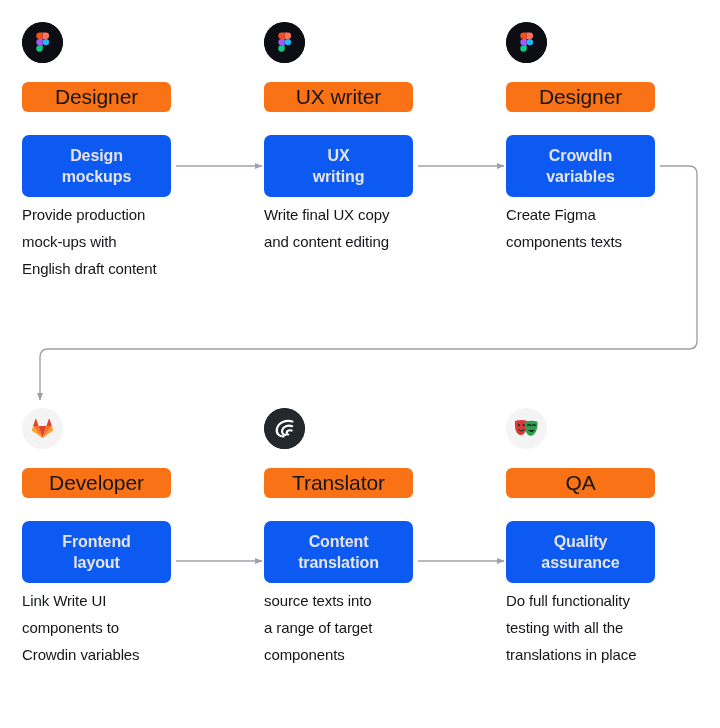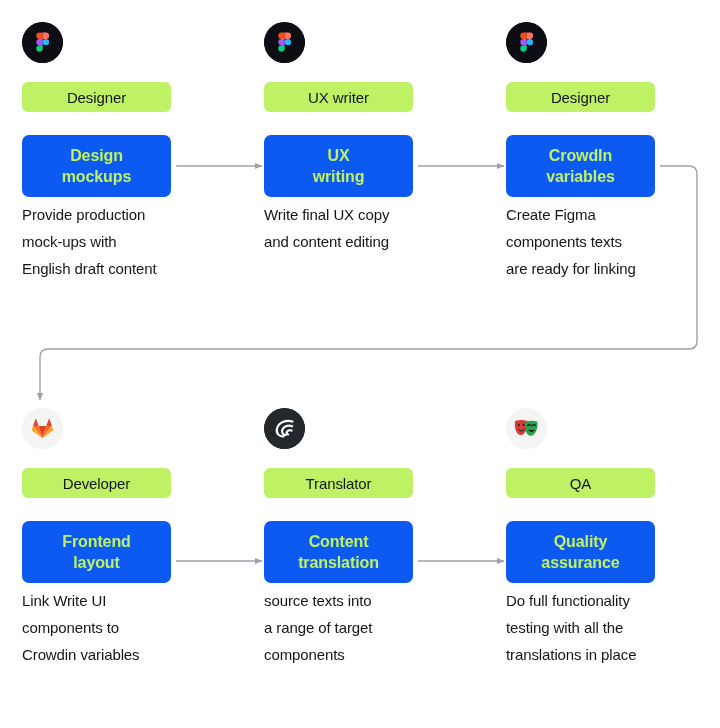"Designer" .role-pill { background: #bef264 -> #f97316; font-size: 15px -> 21px }
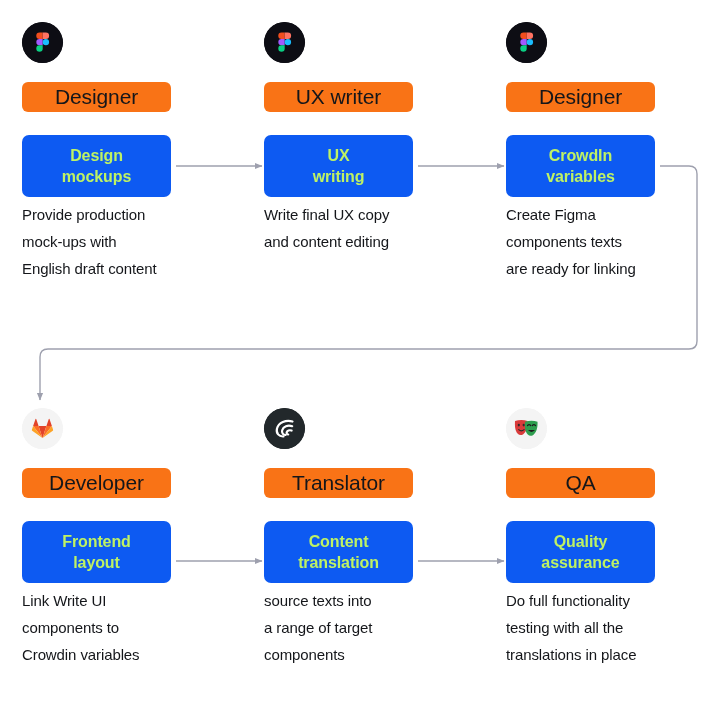"Design" .task-box { color: #bef264 -> #e5e5e5 }
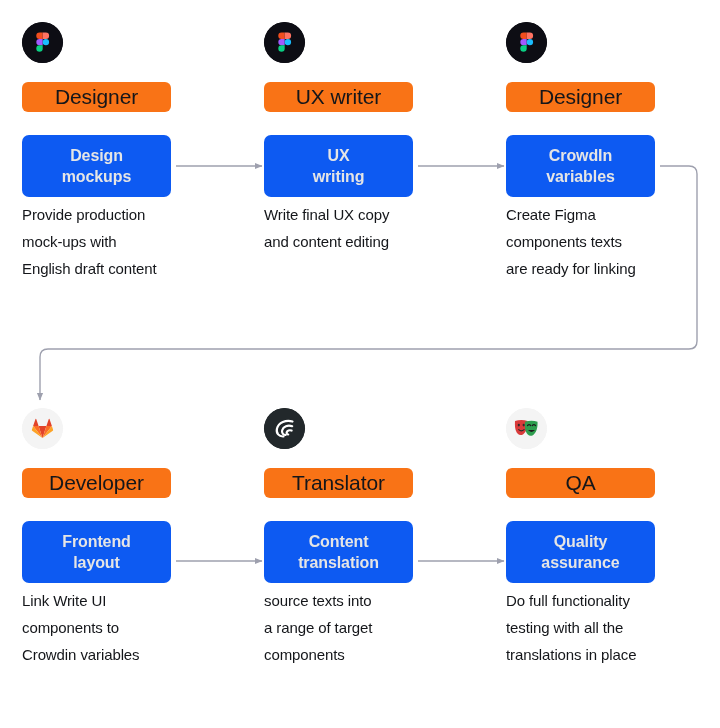"are ready for linking" span { html: <span>are ready for linking</span> -> none }
